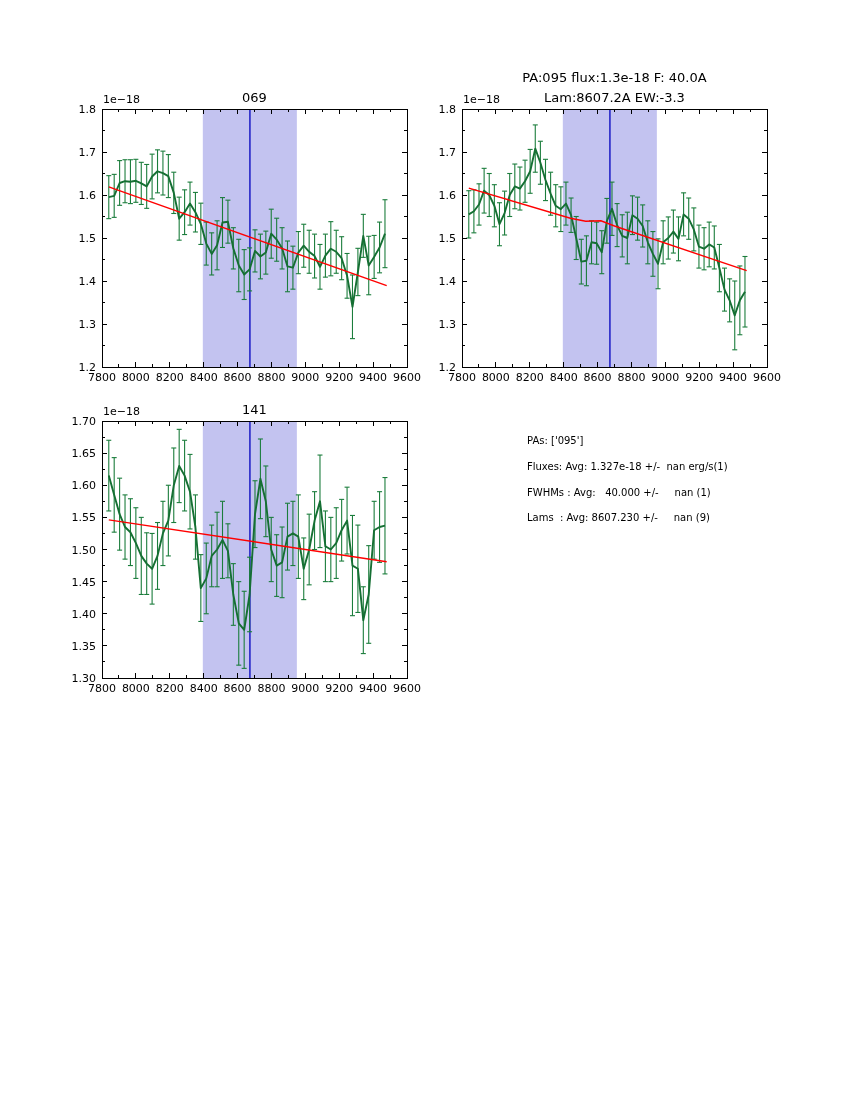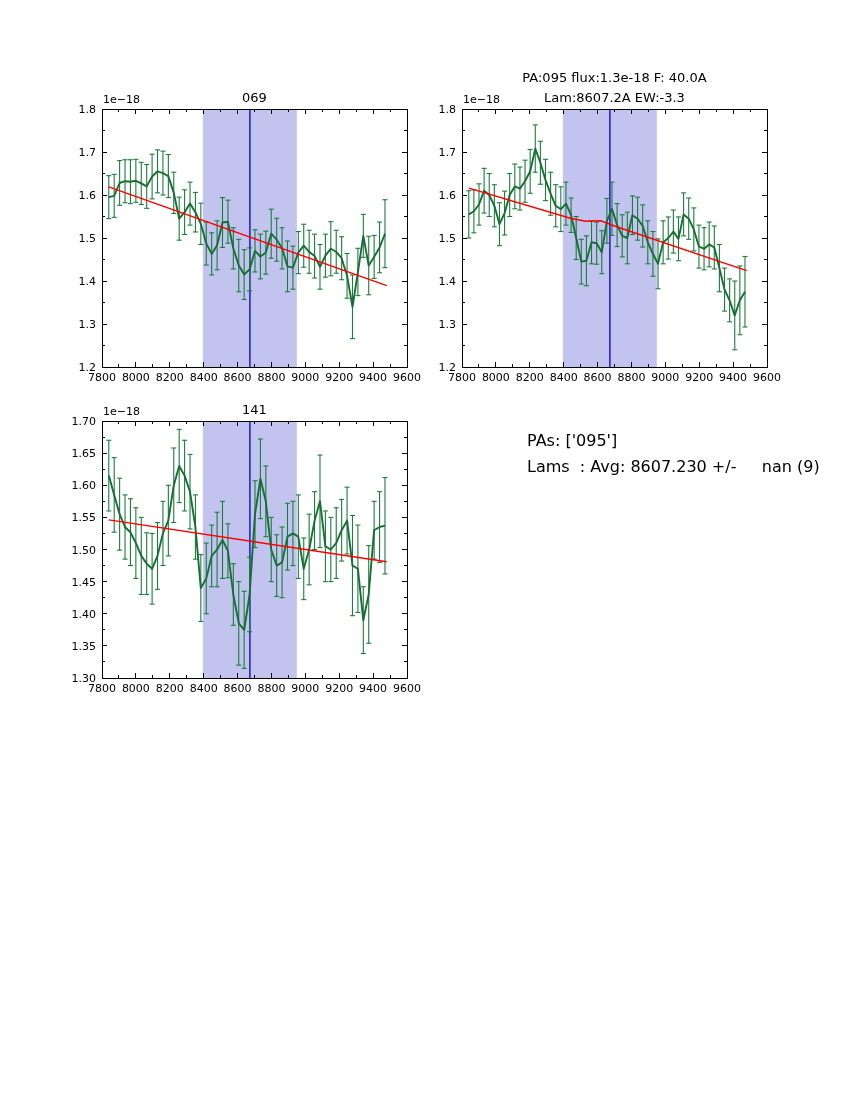"PAs: ['095']" .stats { font-size: 16px -> 10px }
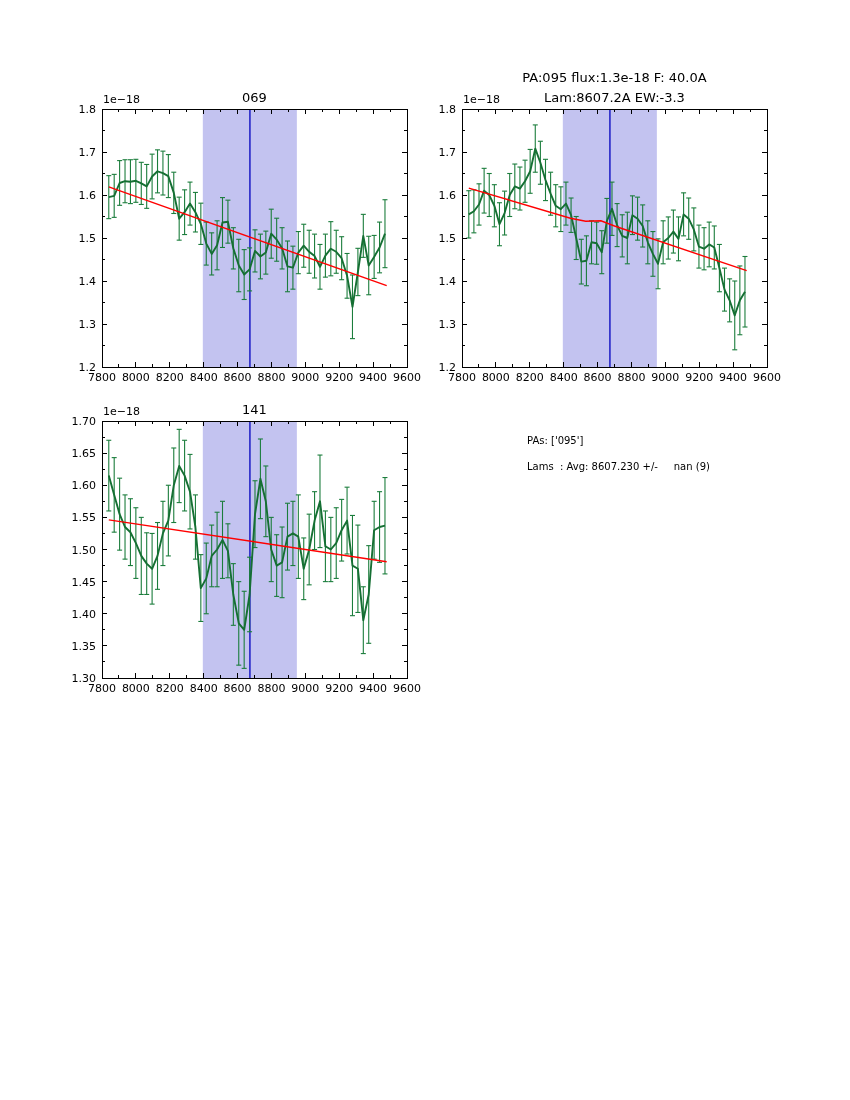"Fluxes: Avg: 1.327e-18 +/- nan" div.stat-line { html: none -> <div>Fluxes: Avg: 1.327e-18 +/- nan erg/s(1)</div> }
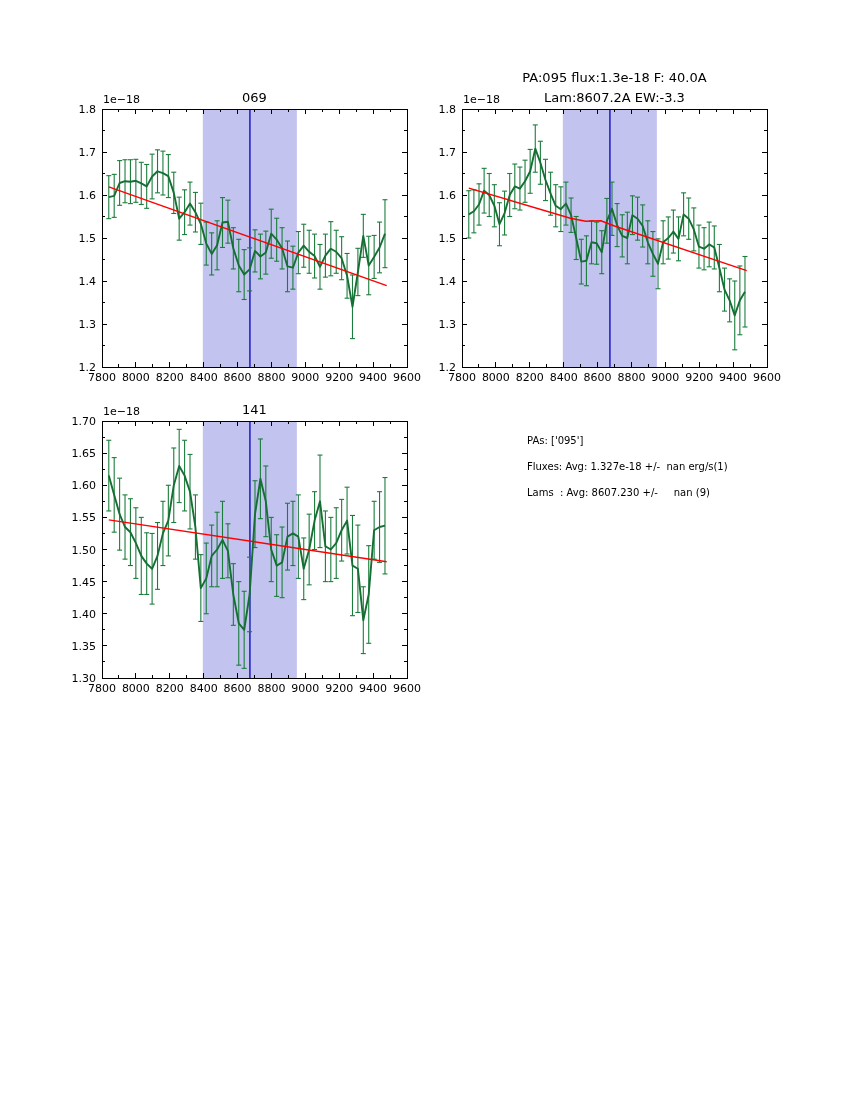"FWHMs : Avg: 40.000 +/-" div.stat-line { html: none -> <div>FWHMs : Avg: 40.000 +/- nan (1)</div> }
